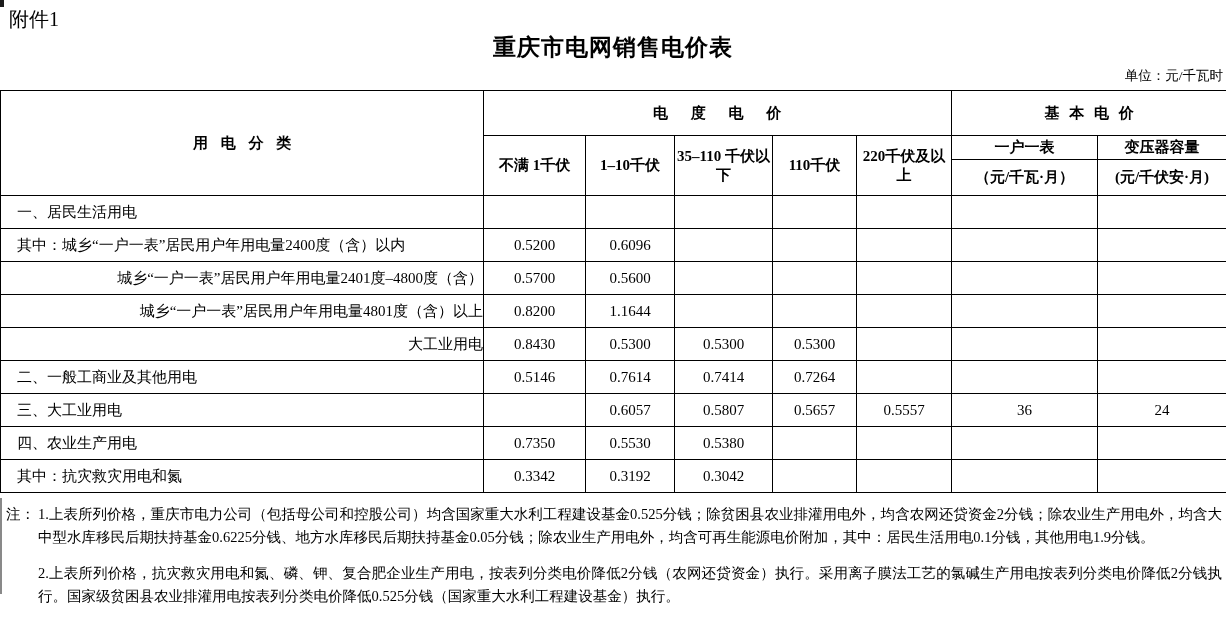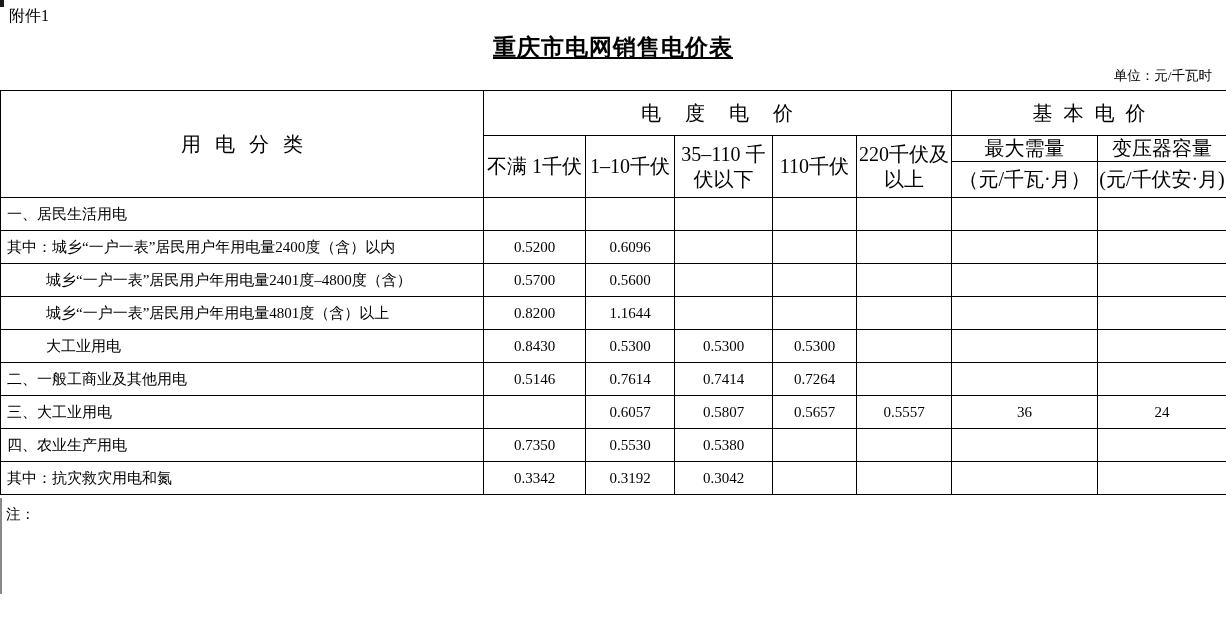"附件1" .attachment { font-size: 16px -> 20px }
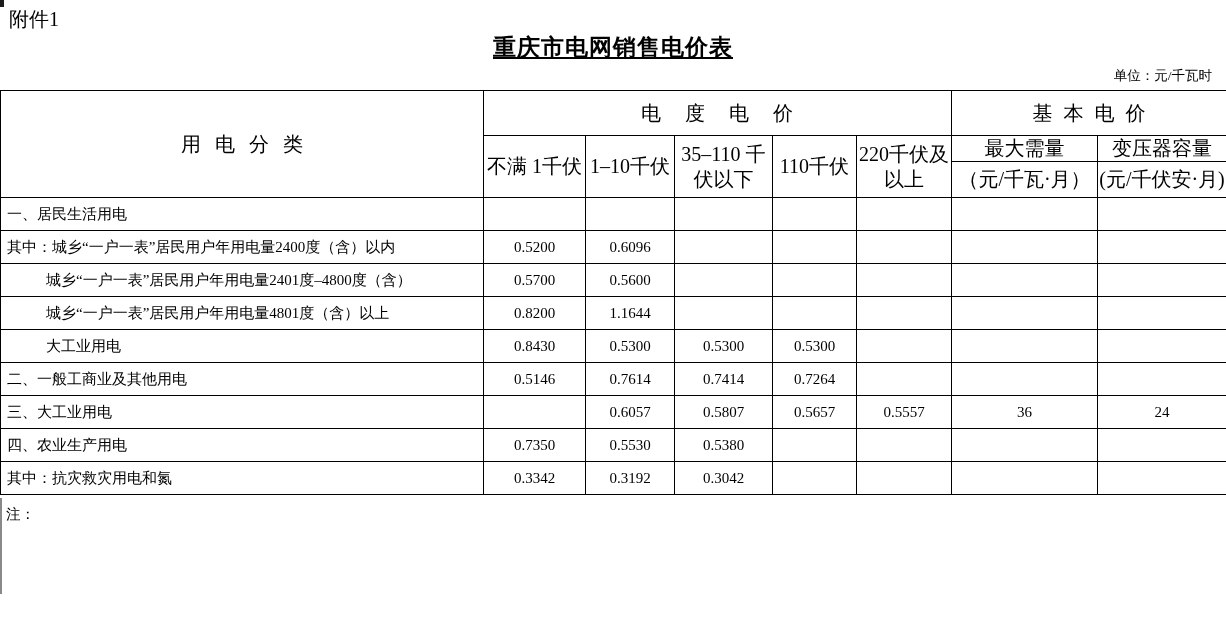"重庆市电网销售电价表" .title { text-decoration: underline -> none }
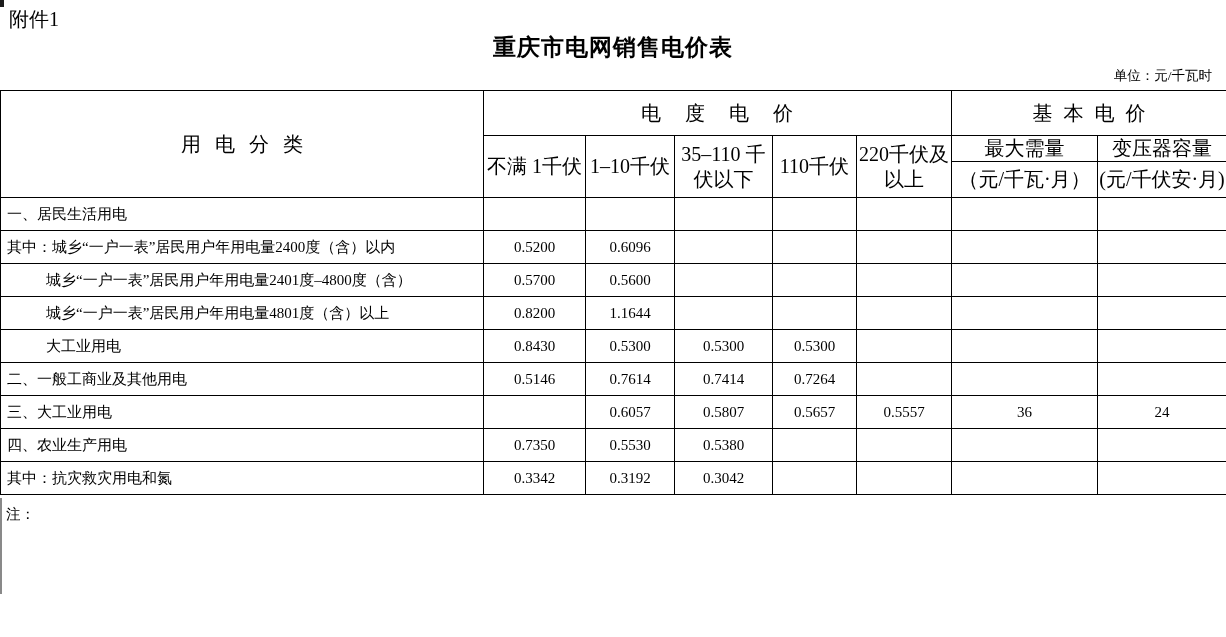"单位：元/千瓦时" .unit { right: 14px -> 3px }
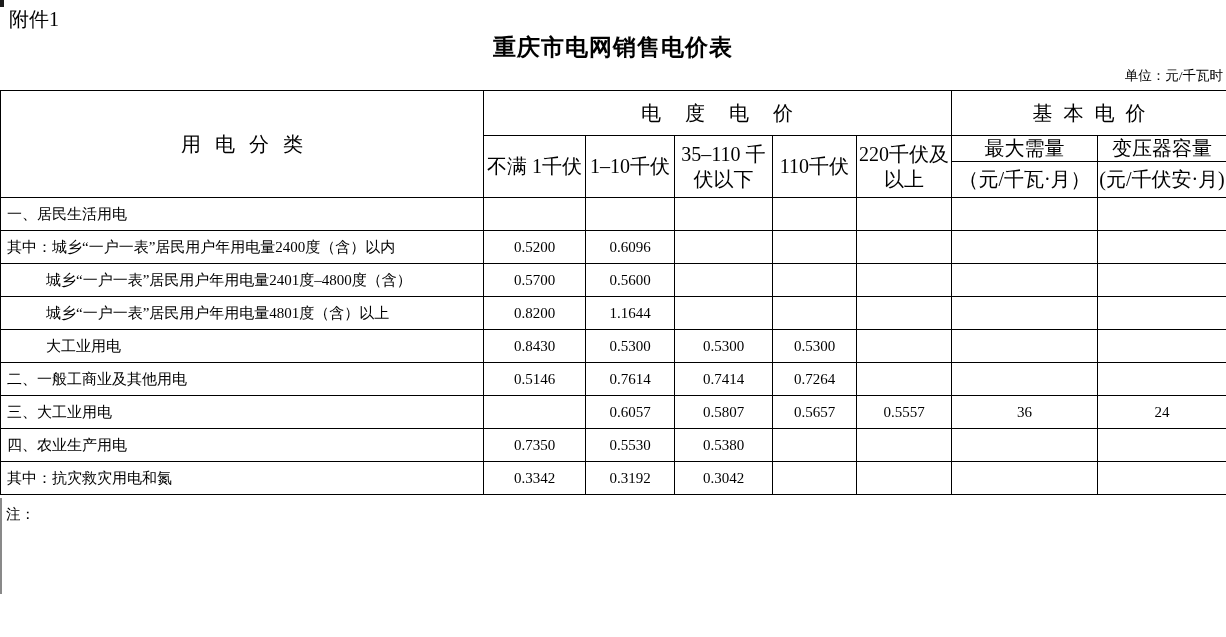"电 度 电 价" .price thead th { font-size: 20px -> 15px; font-weight: normal -> bold }
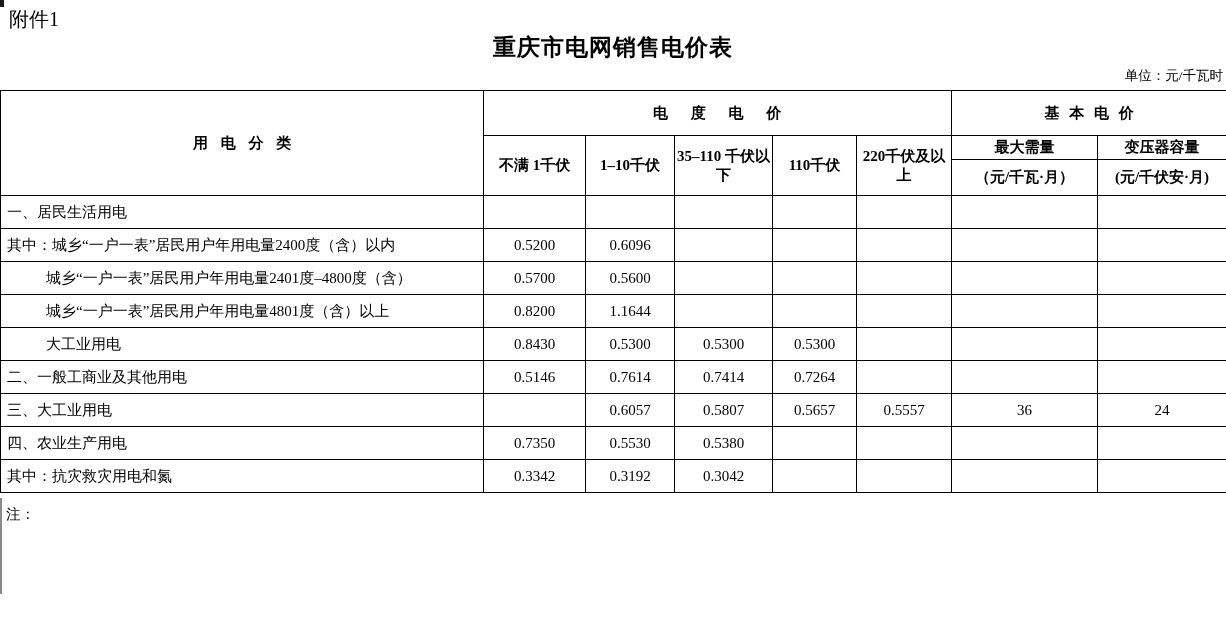"最大需量" th { text: 最大需量 -> 一户一表 }
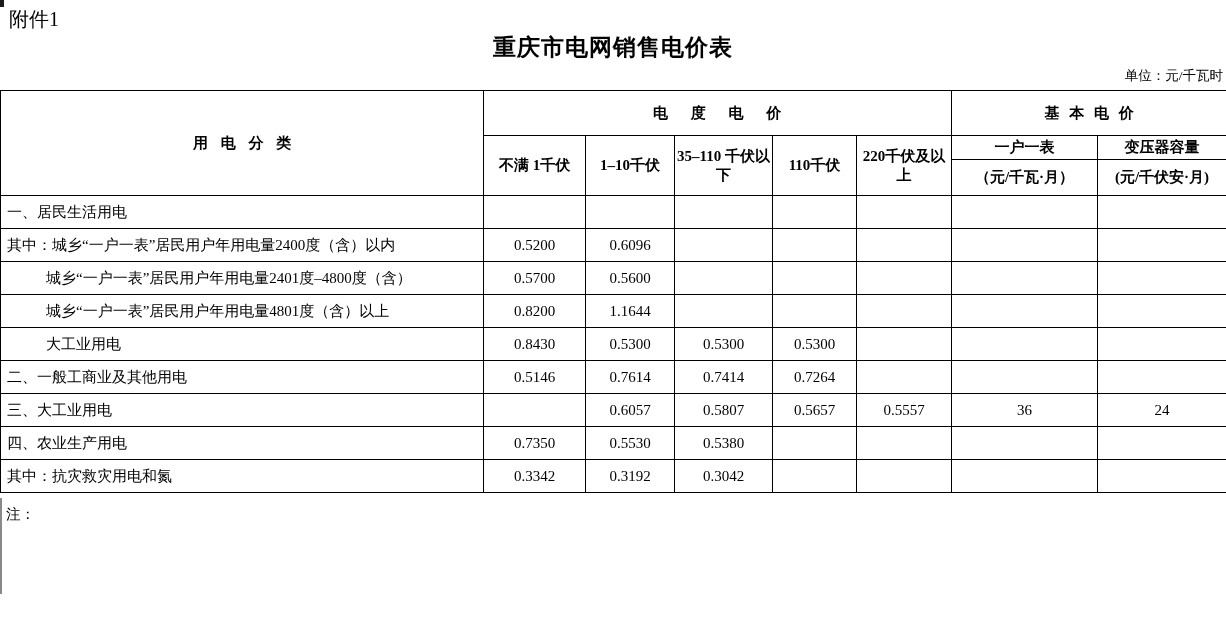"一、居民生活用电" td.cat { padding-left: 6px -> 16px }
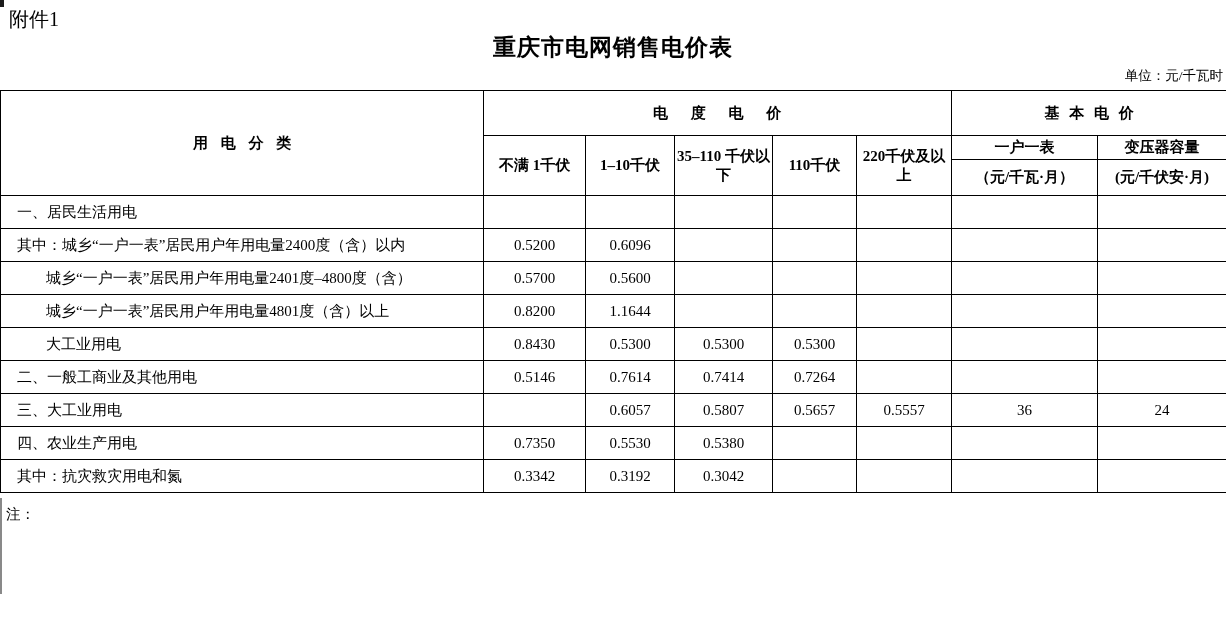"城乡“一户一表”居民用户年用电量2401度–4800度（含）" td.cat.ind { text-align: none -> right }
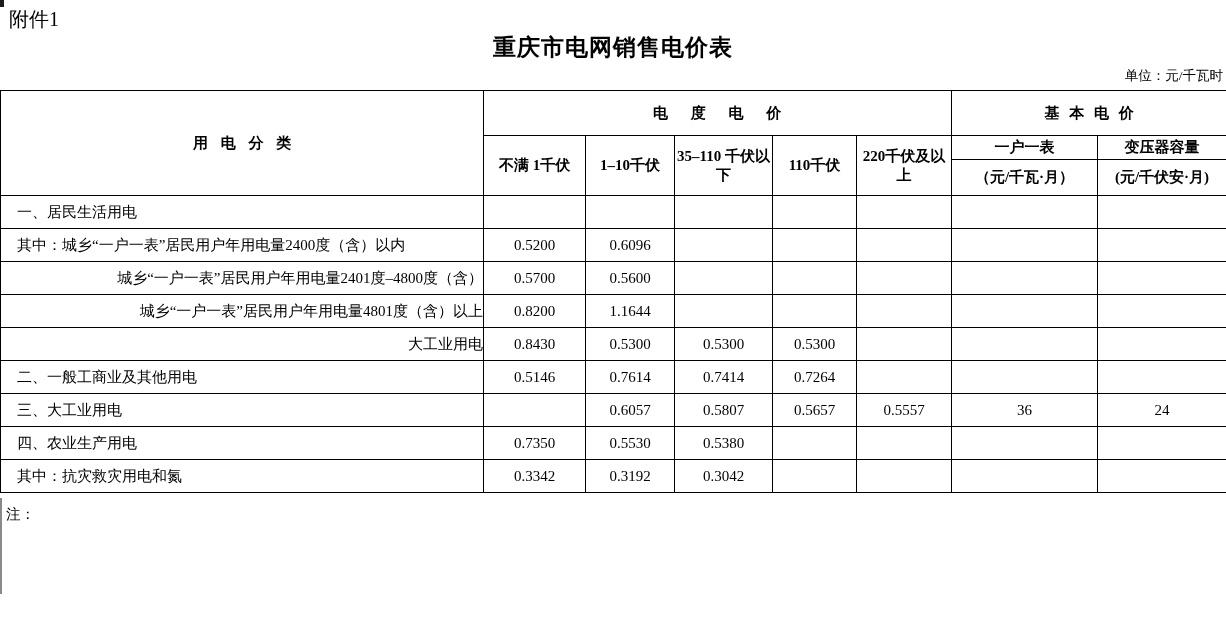"1.上表所列价格，重庆市电力公司（包括母公司和控股公司）均含国家重大水利工程建设" p { html: none -> <p>1.上表所列价格，重庆市电力公司（包括母公司和控股公司）均含国家重大水利工程建设基金0.525分钱；除贫困县农业排灌用电外，均含农网还贷资金2分钱；除农业生产用电外，均含大中型水库移民后期扶持基金0.6225分钱、地方水库移民后期扶持基金0.05分钱；除农业生产用电外，均含可再生能源电价附加，其中：居民生活用电0.1分钱，其他用电1.9分钱。</p> }
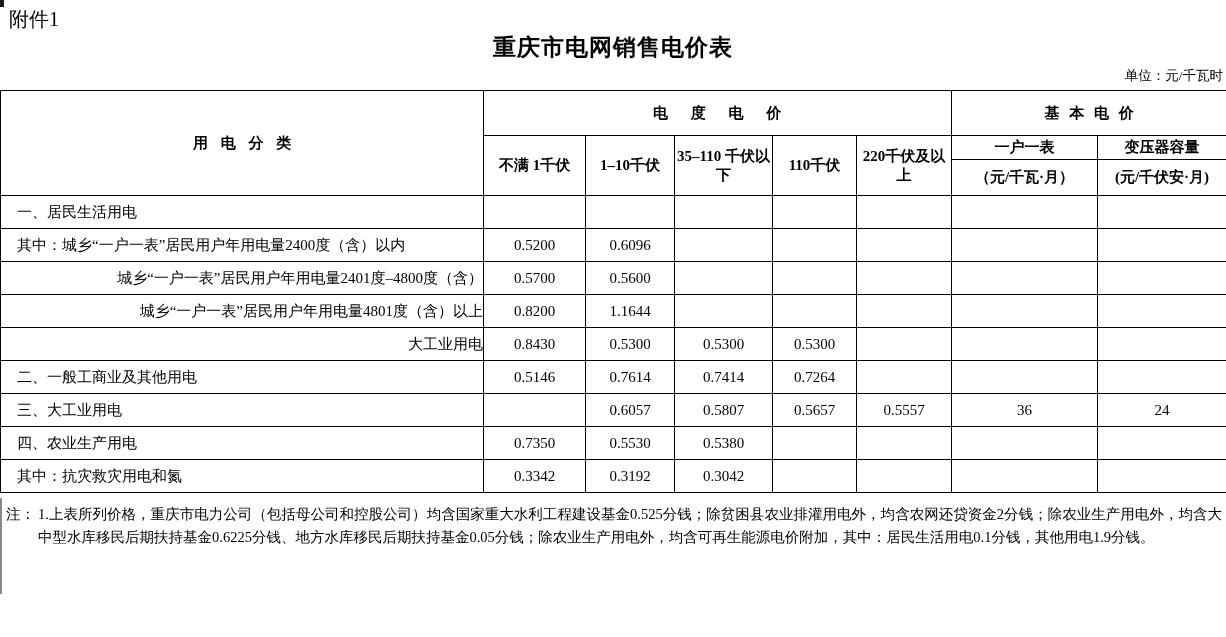"2.上表所列价格，抗灾救灾用电和氮、磷、钾、复合肥企业生产用电，按表列分类电价降" p { html: none -> <p>2.上表所列价格，抗灾救灾用电和氮、磷、钾、复合肥企业生产用电，按表列分类电价降低2分钱（农网还贷资金）执行。采用离子膜法工艺的氯碱生产用电按表列分类电价降低2分钱执行。国家级贫困县农业排灌用电按表列分类电价降低0.525分钱（国家重大水利工程建设基金）执行。</p> }
